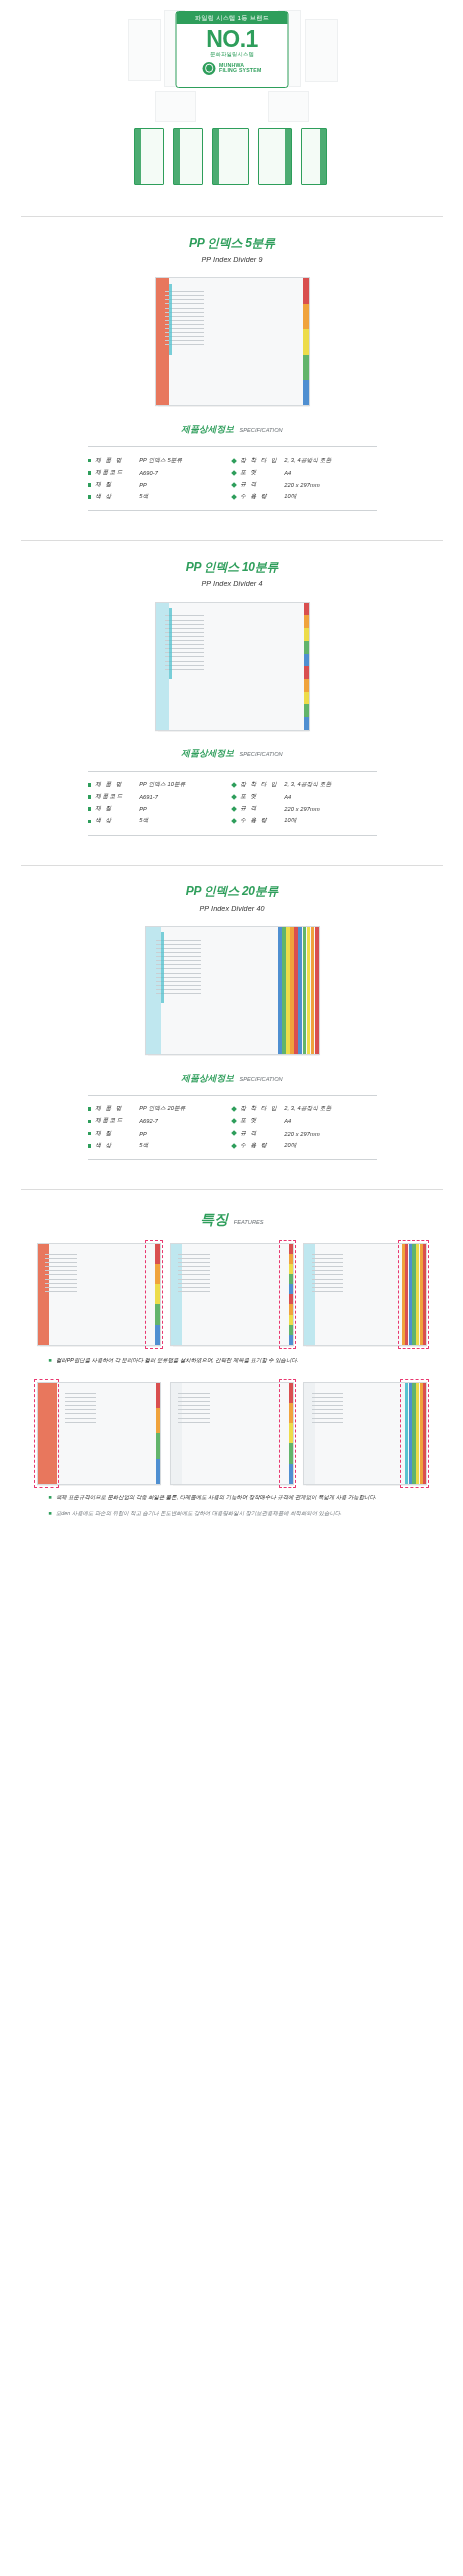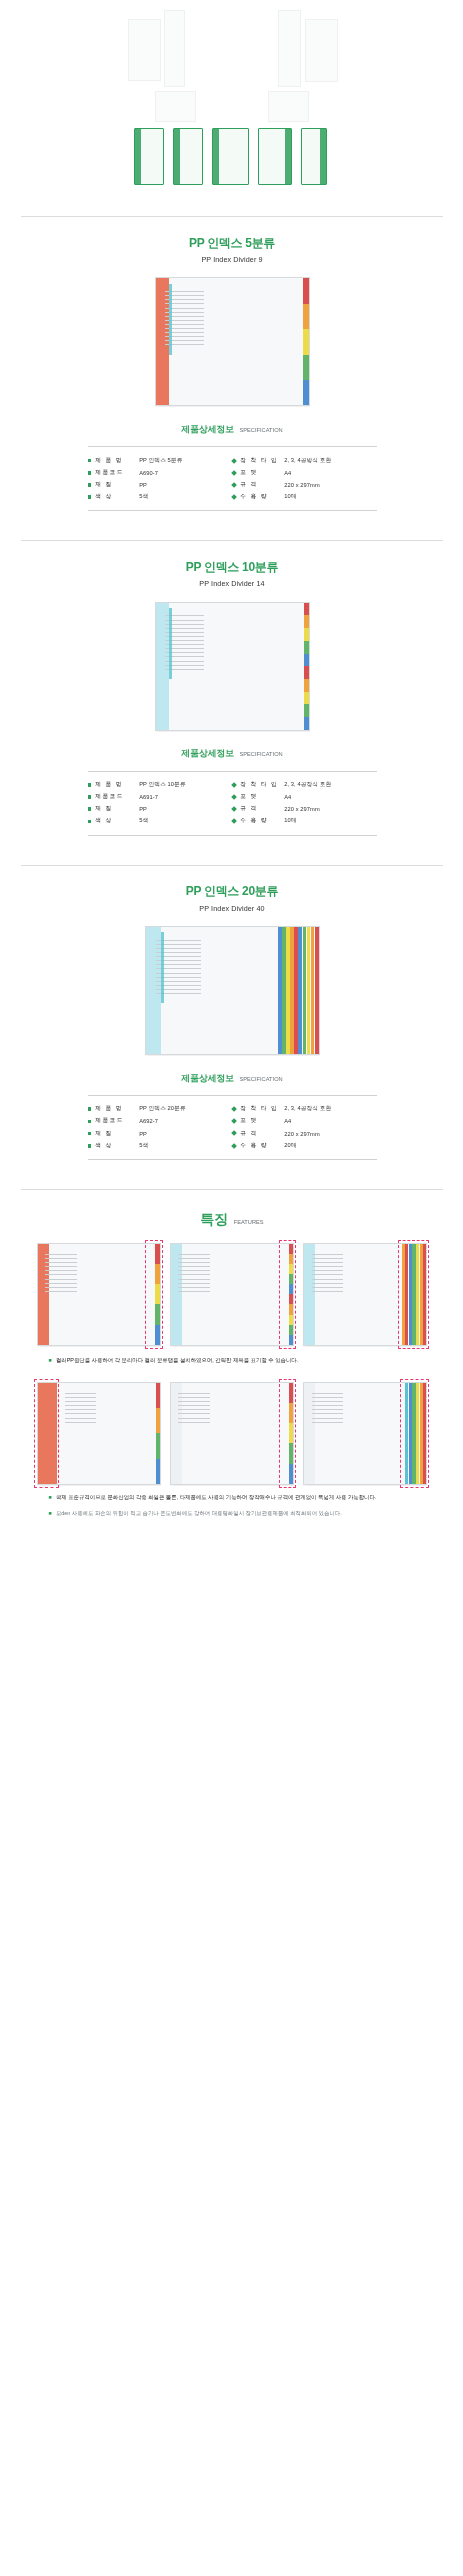"NO.1" div.badge { html: none -> <div> <div>파일링 시스템 1등 브랜드</div> <div>NO.1</div> <div>문화파일링시스템</div> <div> <div></div> <div> <span>MUNHWA</span> <span>FILING SYSTEM</span> </div> </div> </div> }
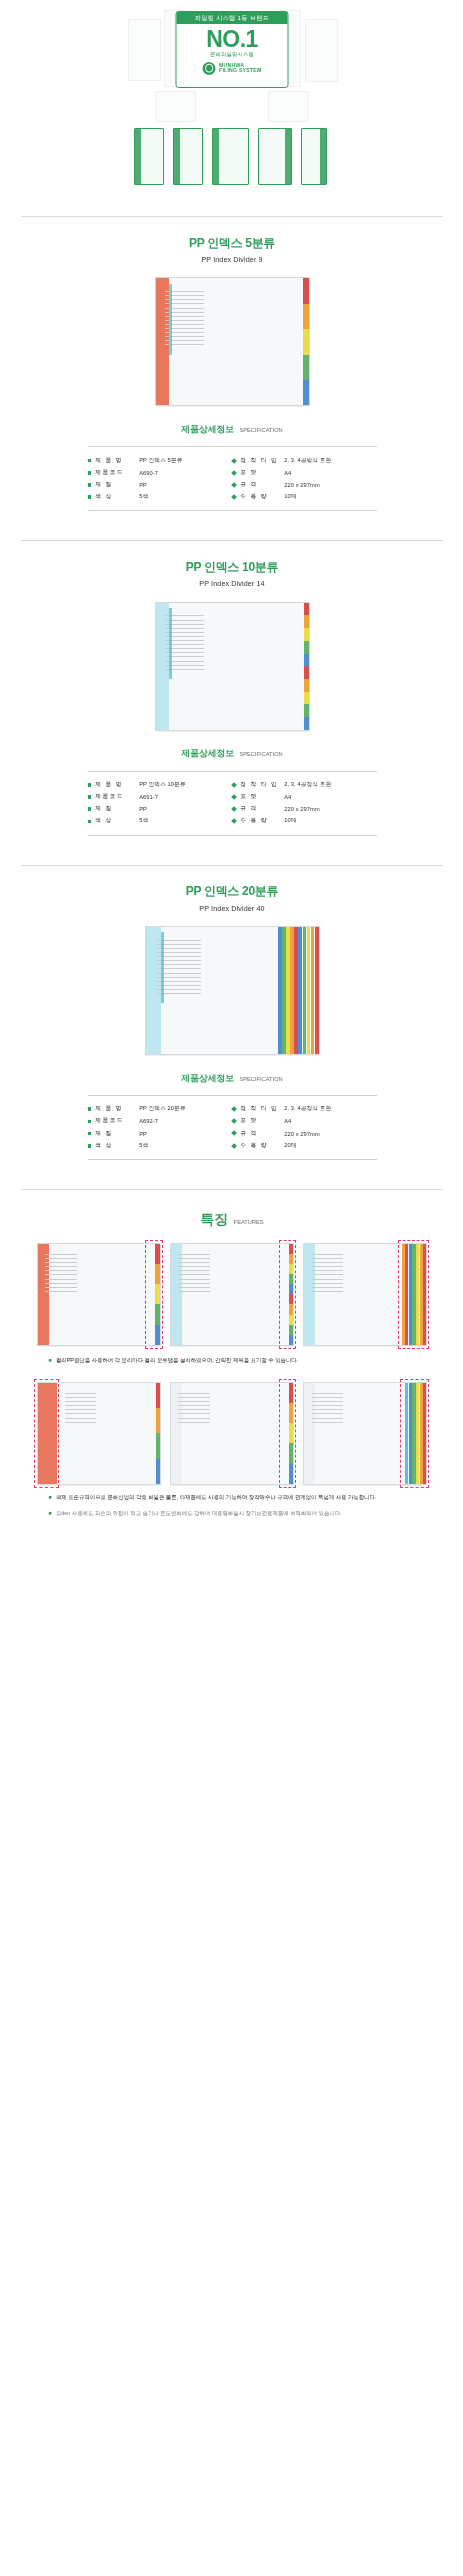"PP 인덱스 5분류" .section { font-style: none -> italic }
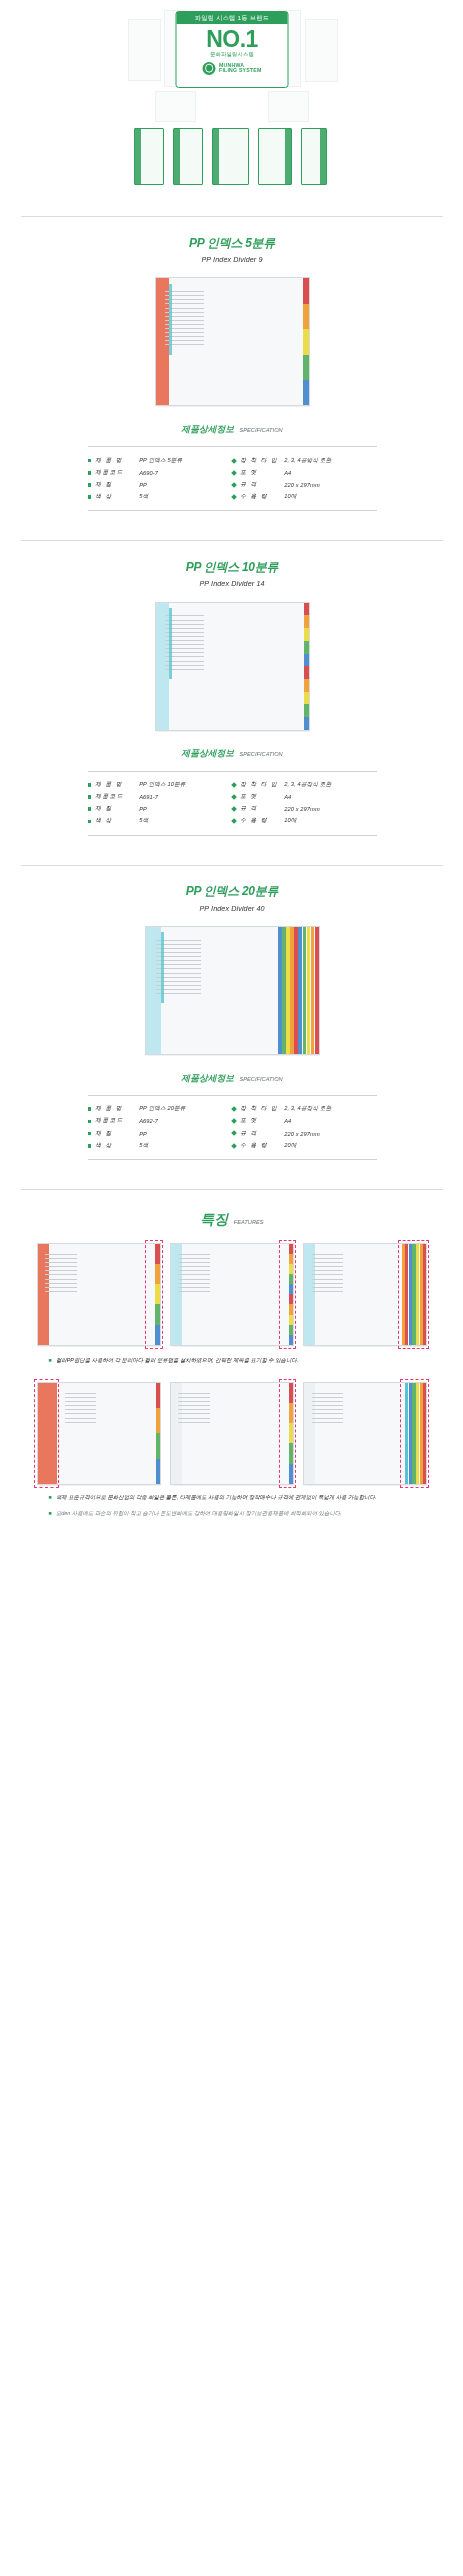"PP Index Divider 14" div.en { text: 14 -> 4 }
